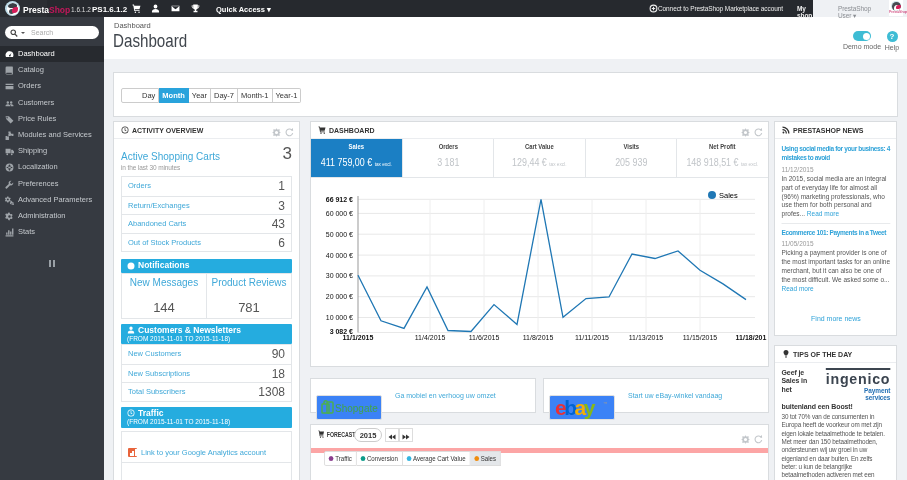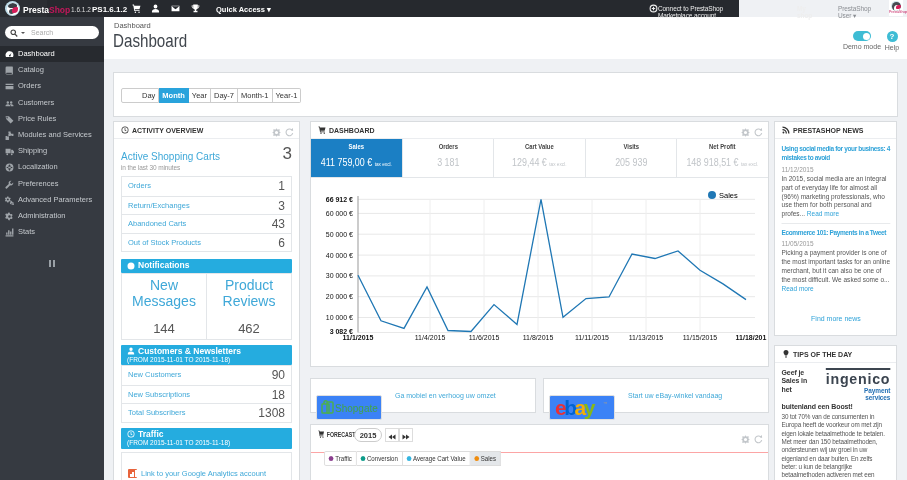"PrestaShop" #topbar { width: 739px -> 813px }
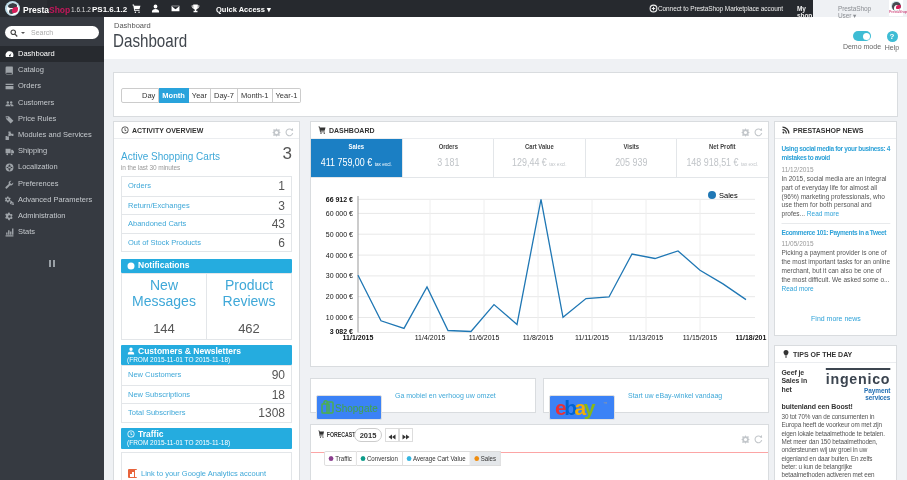"New Messages" .cell .cl { font-size: 14px -> 10px }
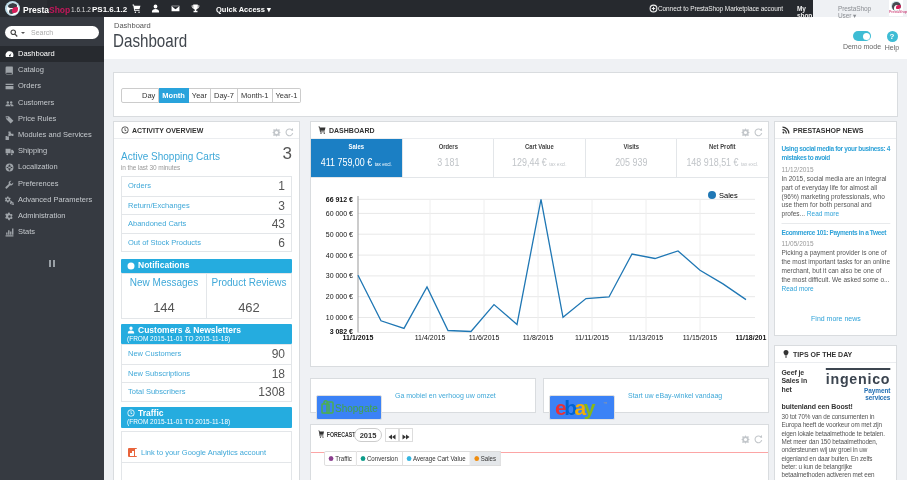"462" div.cn { text: 462 -> 781 }
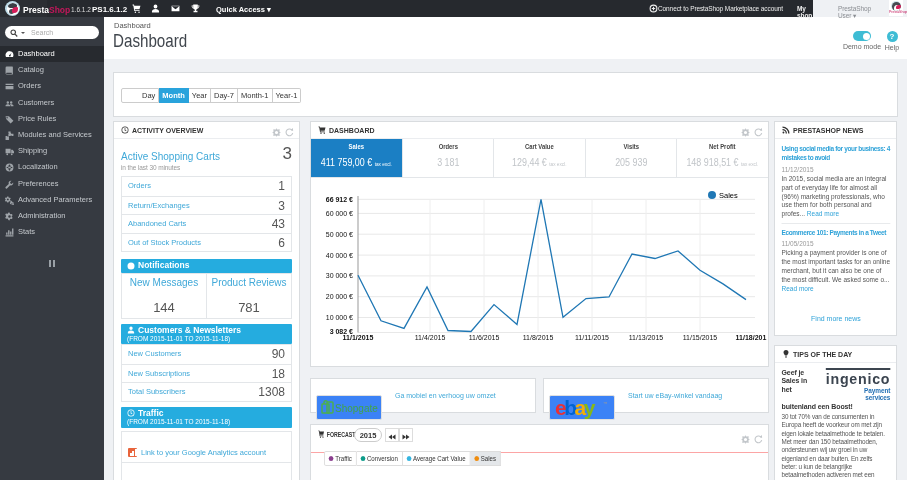"2015" .fhead { border-bottom: 1px solid #fca5a5 -> 5px solid #fca5a5 }
